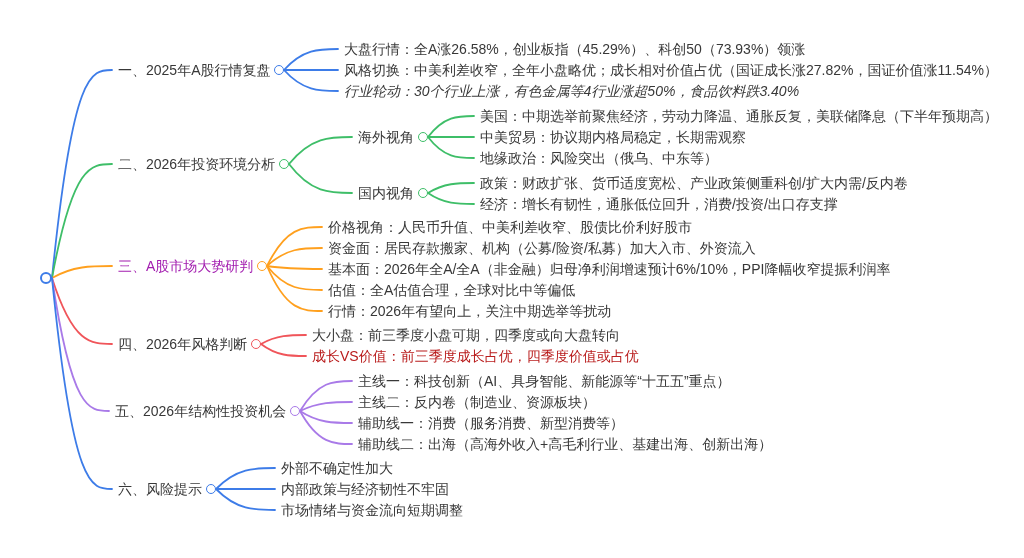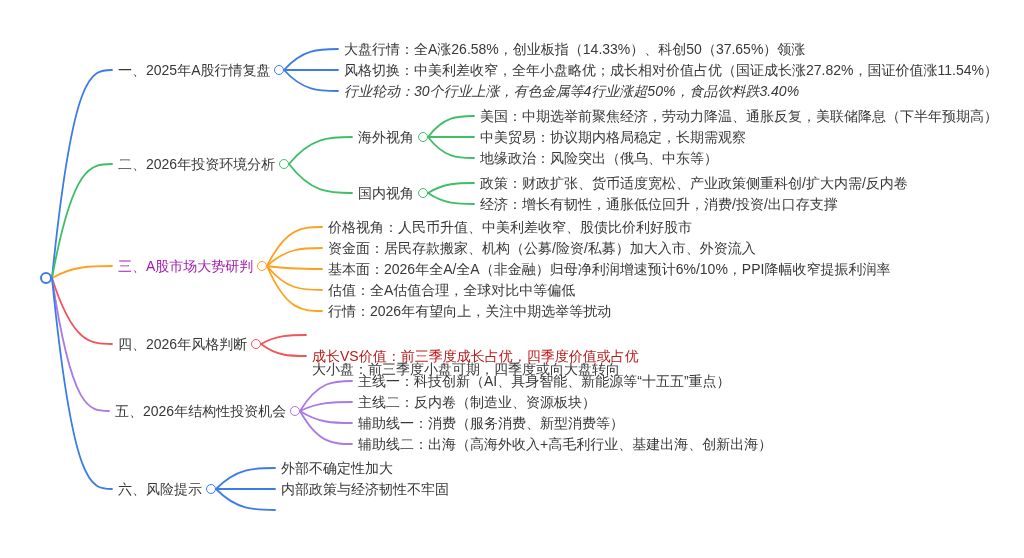"大盘行情：全A涨26.58%，创业板指（14.33%）、科创50（37.65%）" div.node-label { text: 14.33%）、科创50（37.65% -> 45.29%）、科创50（73.93% }
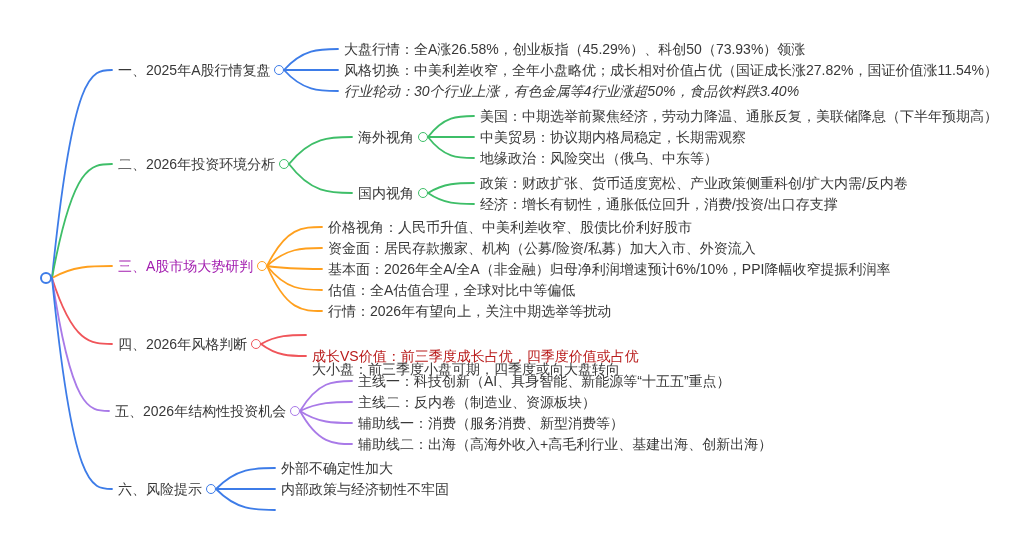"大小盘：前三季度小盘可期，四季度或向大盘转向" div.node-label { margin-top: 34px -> none }
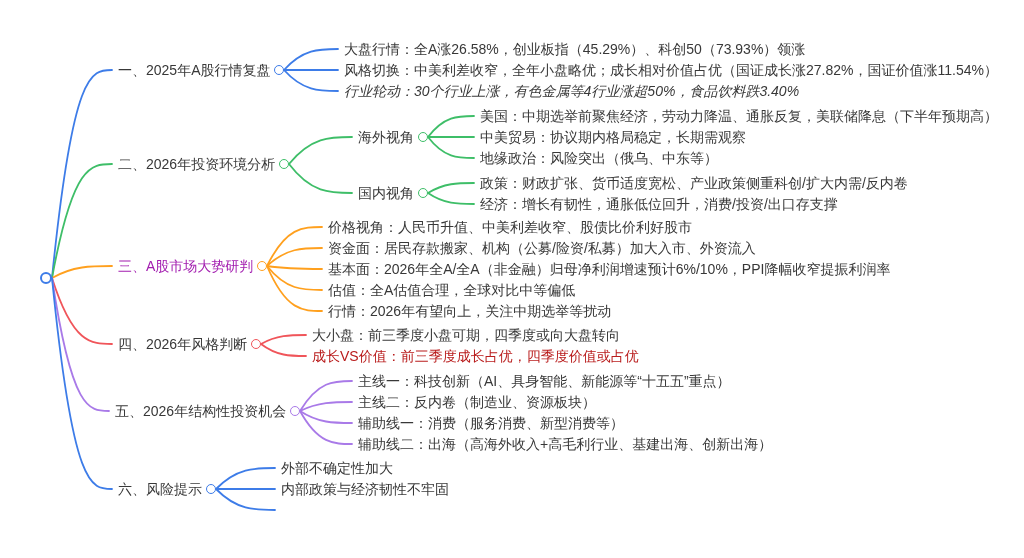"市场情绪与资金流向短期调整" div.node-label { html: none -> <div>市场情绪与资金流向短期调整</div> }
